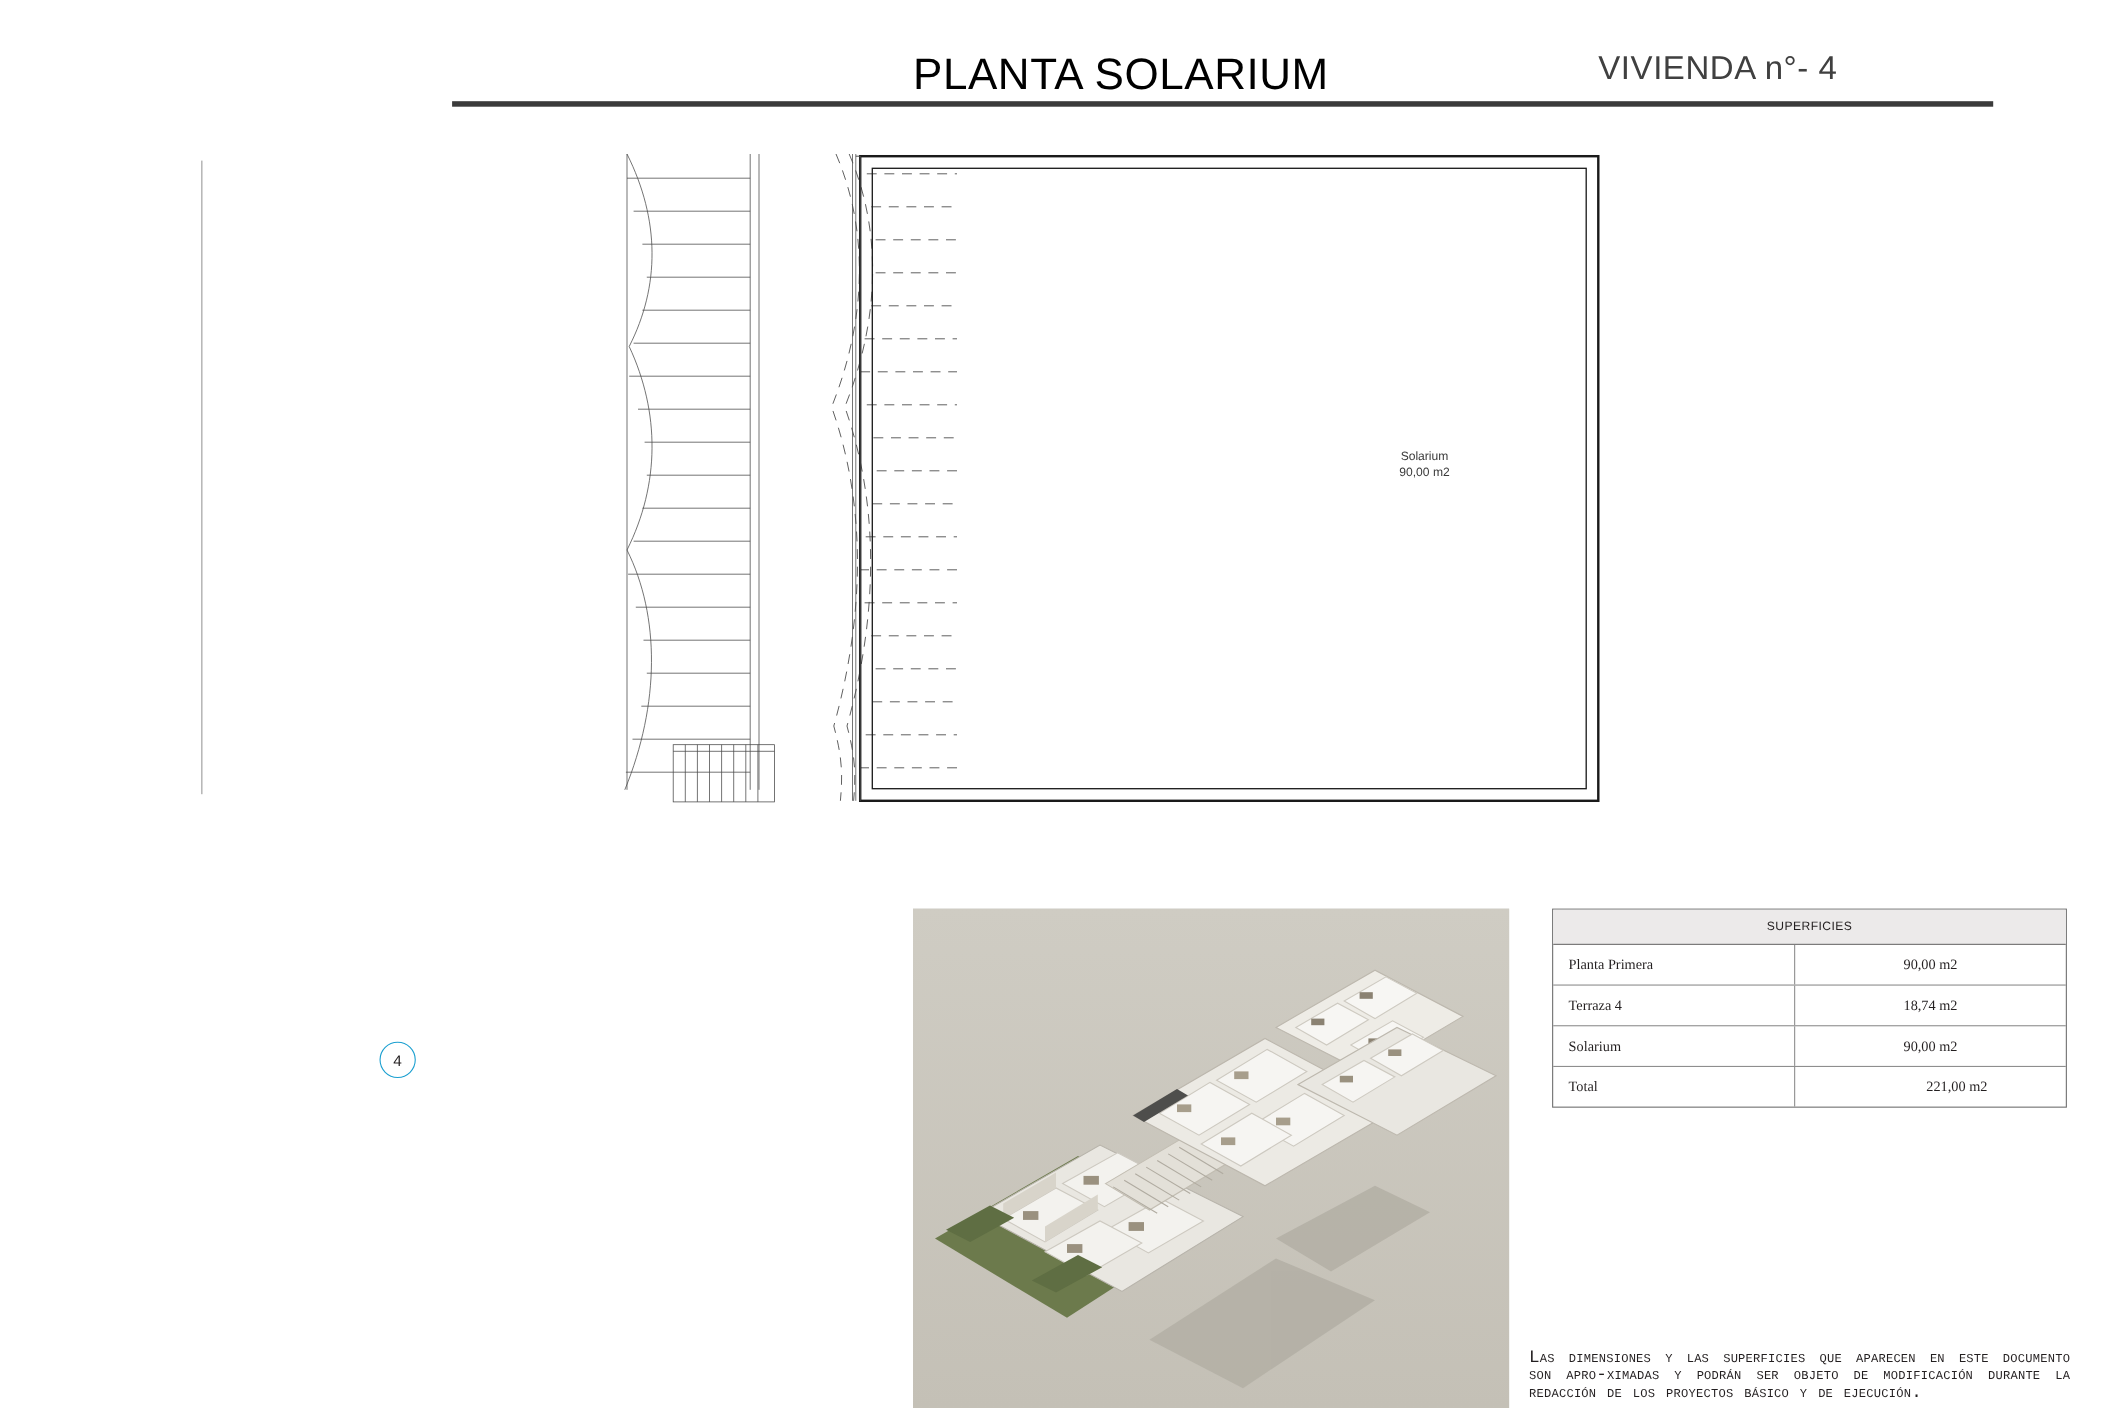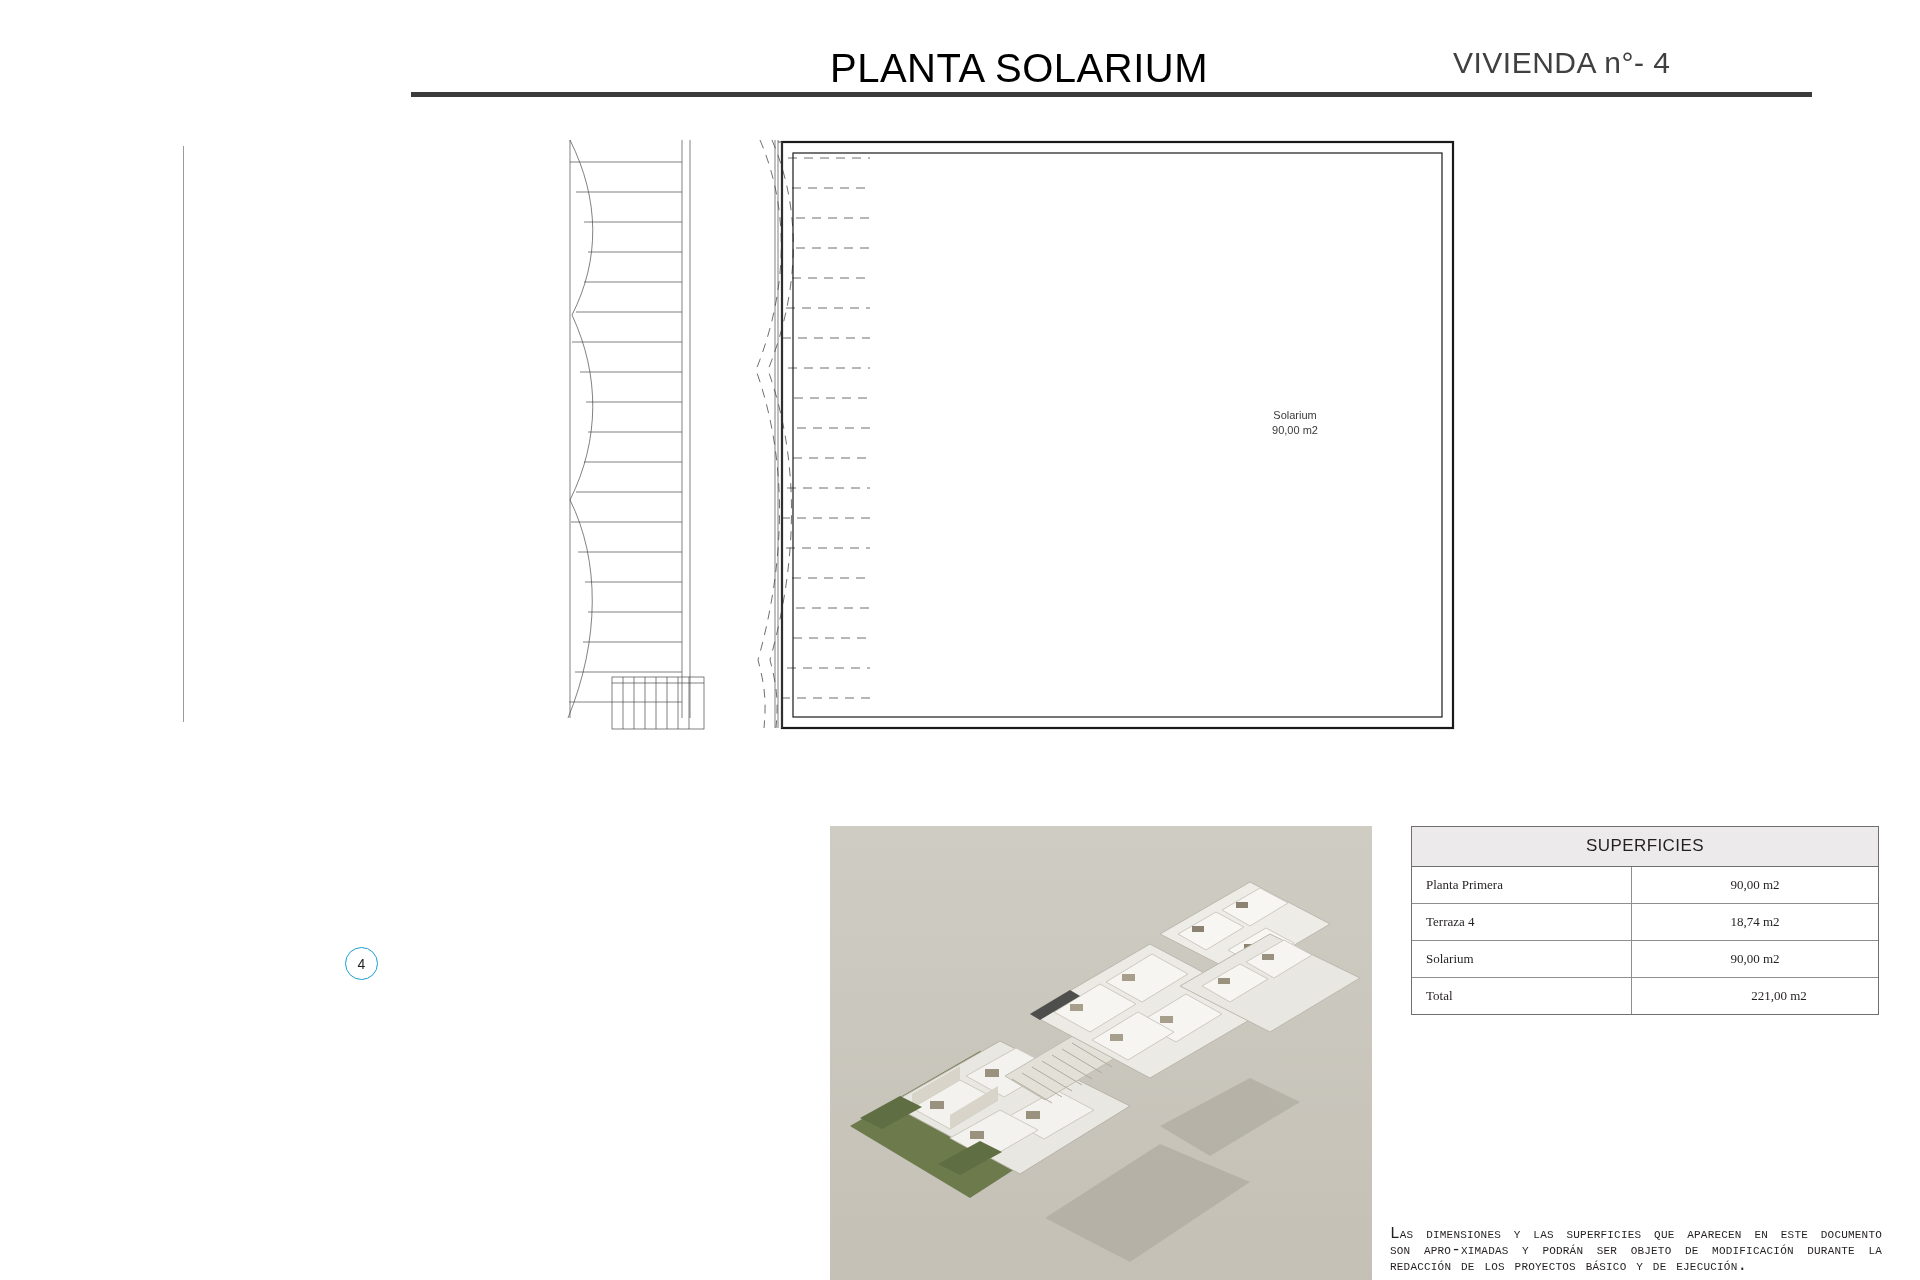"SUPERFICIES" .table .thead { font-size: 17px -> 11px }
